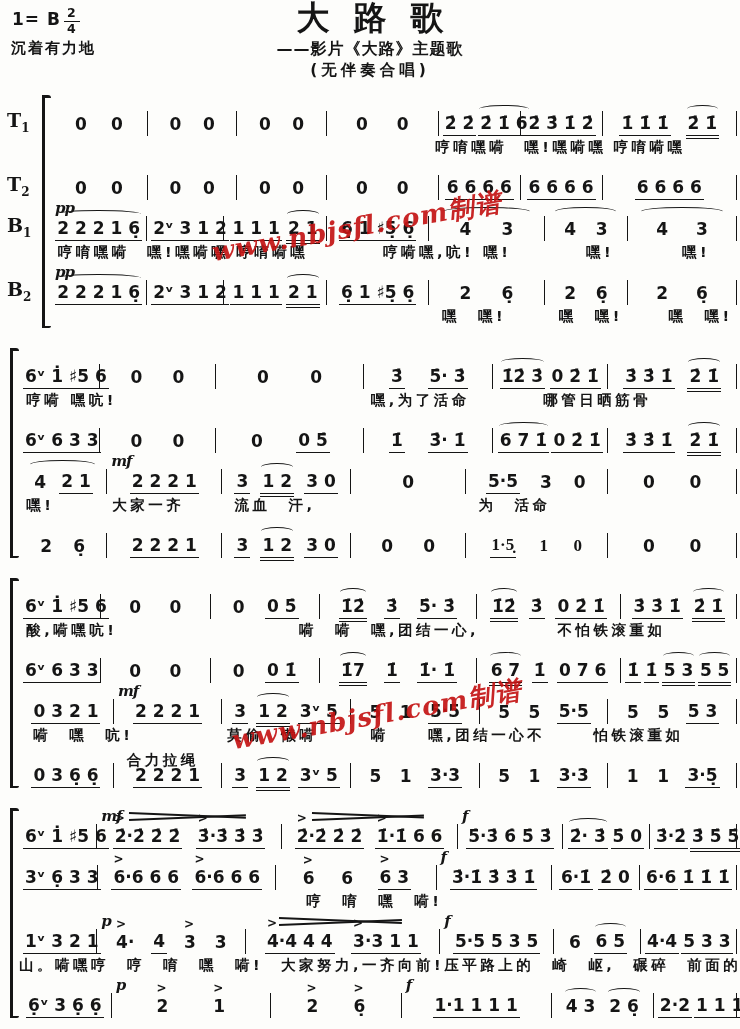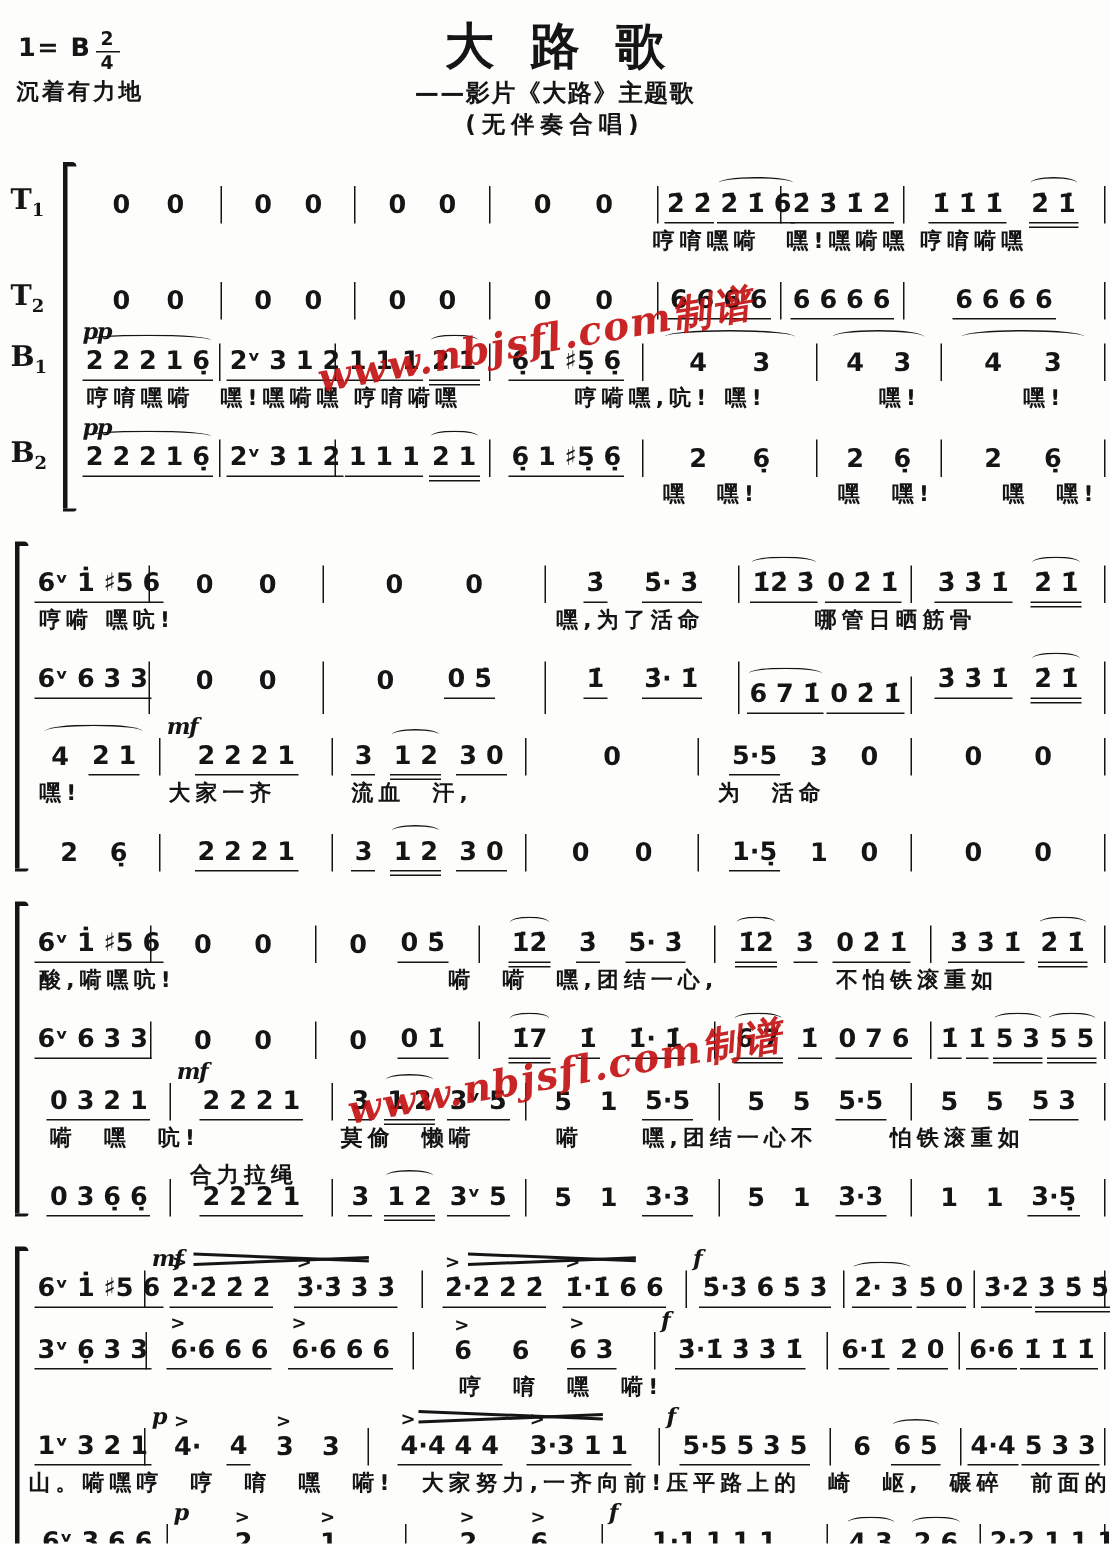"大路歌" .title { margin-top: 14px -> 1px }
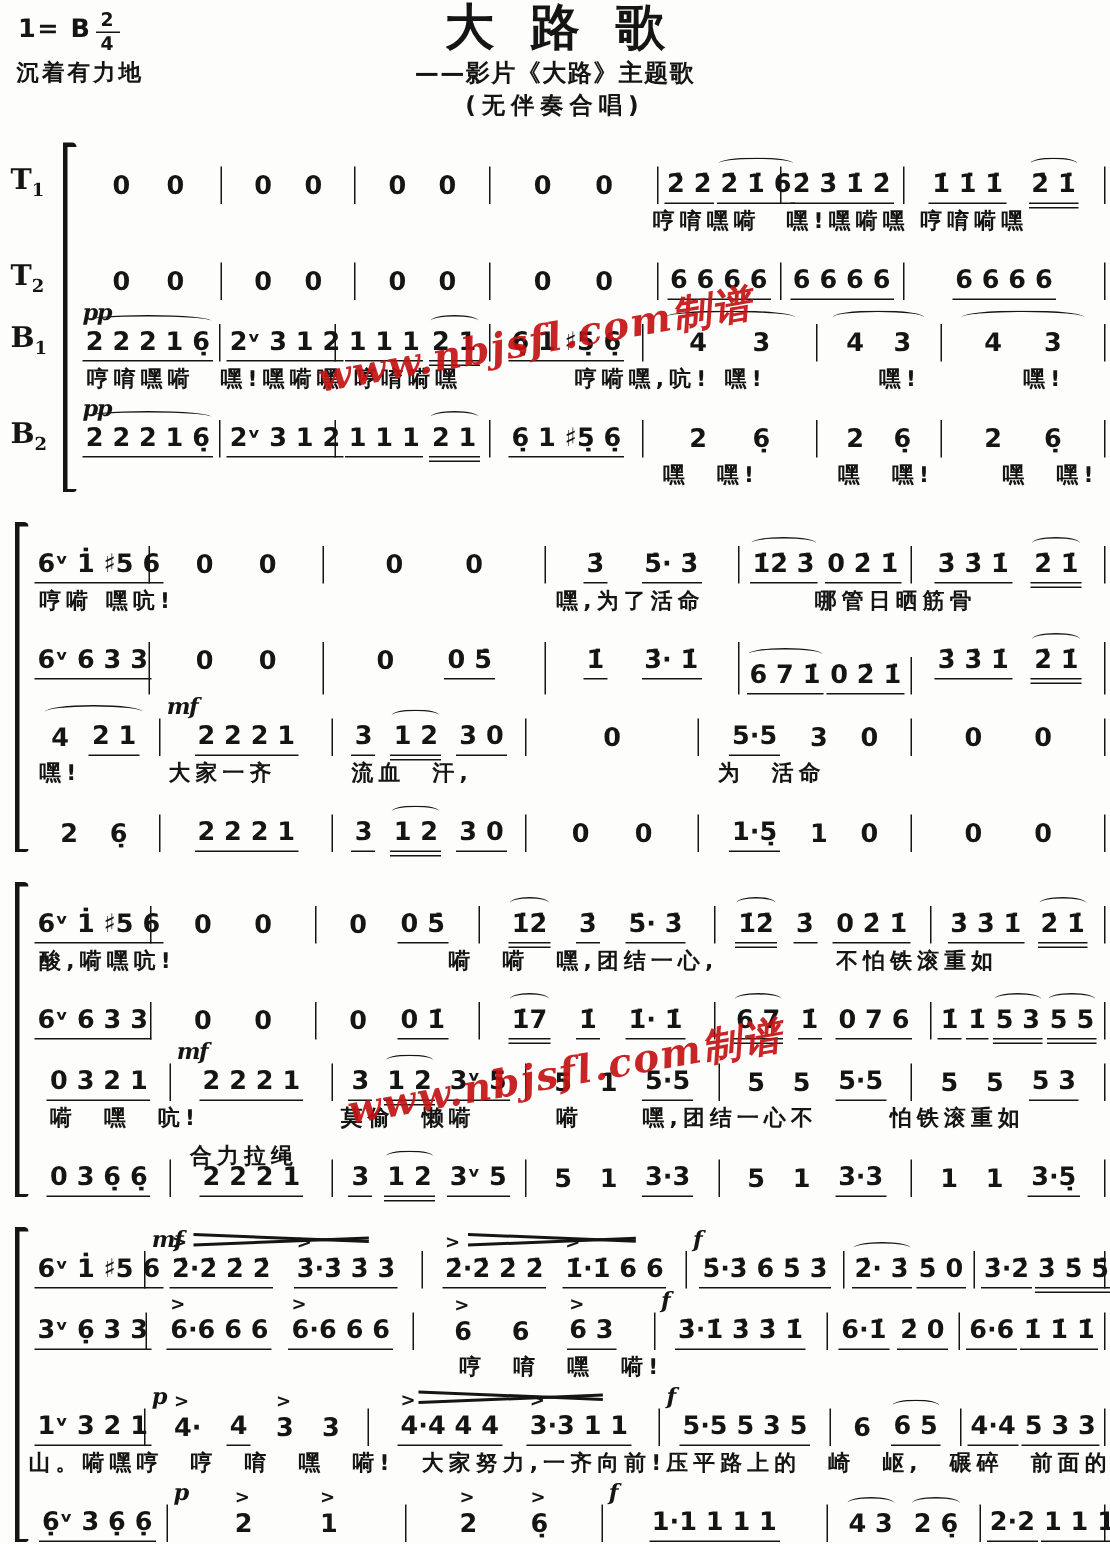"6 7 1̇" div.measure { margin-top: 10px -> none }
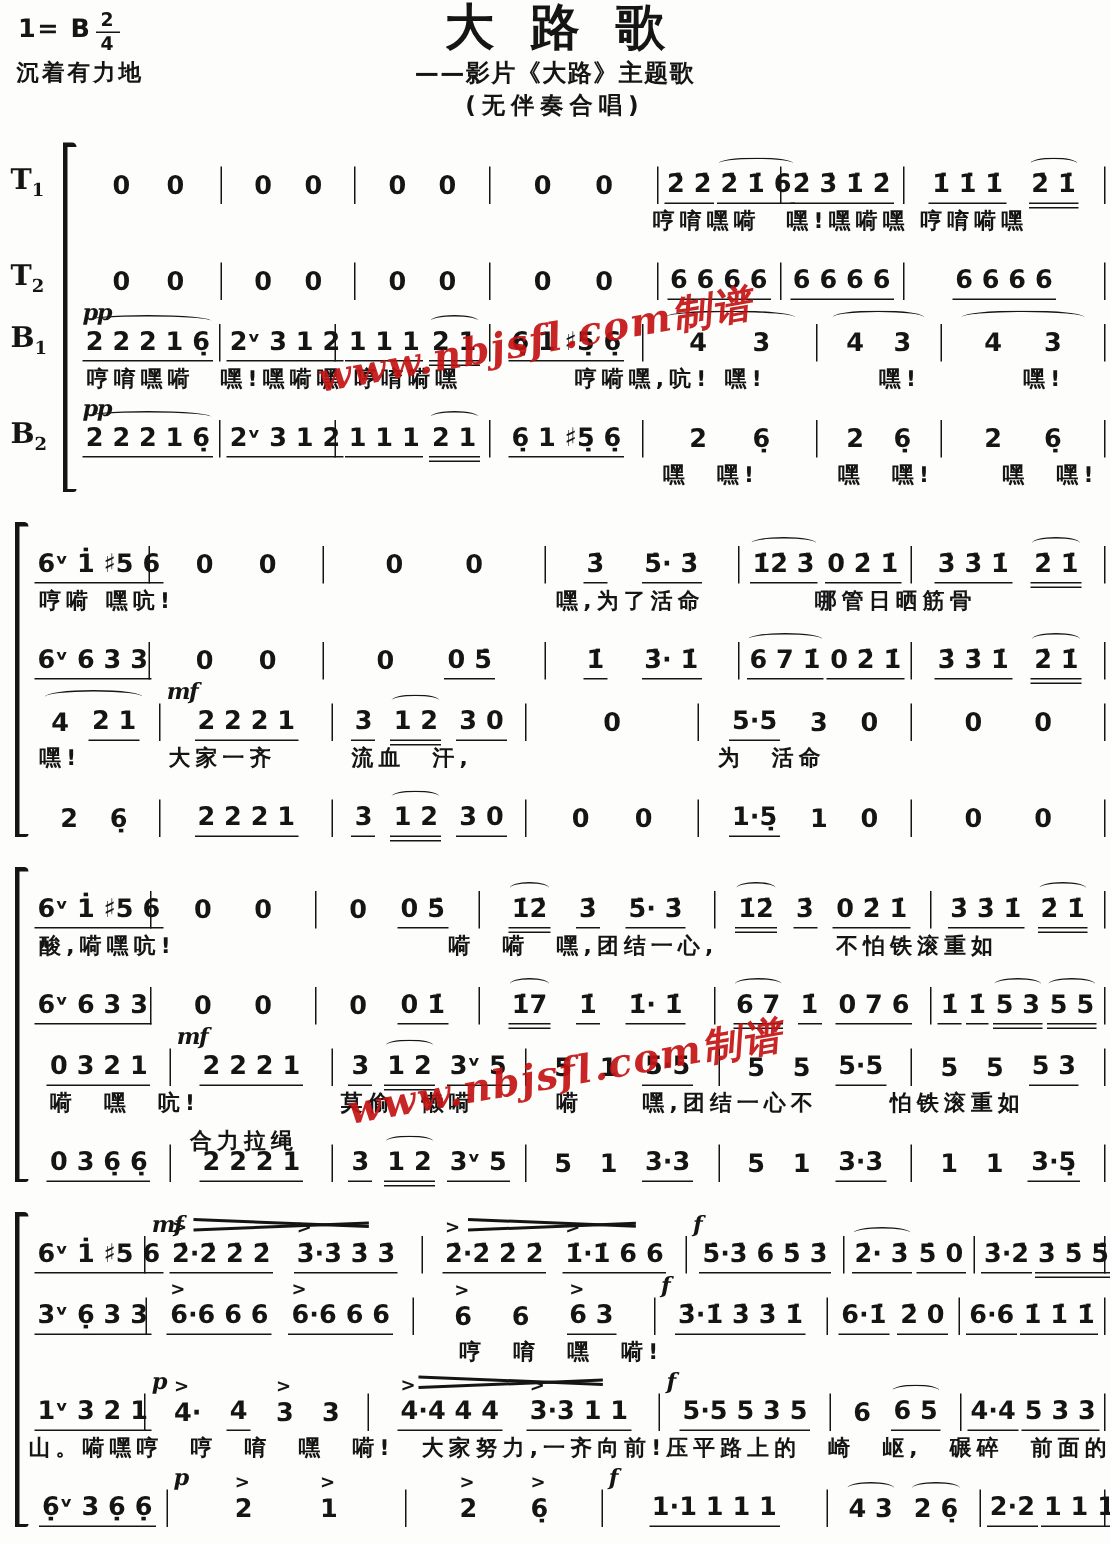"1·5̣" div.measure { font-family: none -> Liberation Serif, serif }
